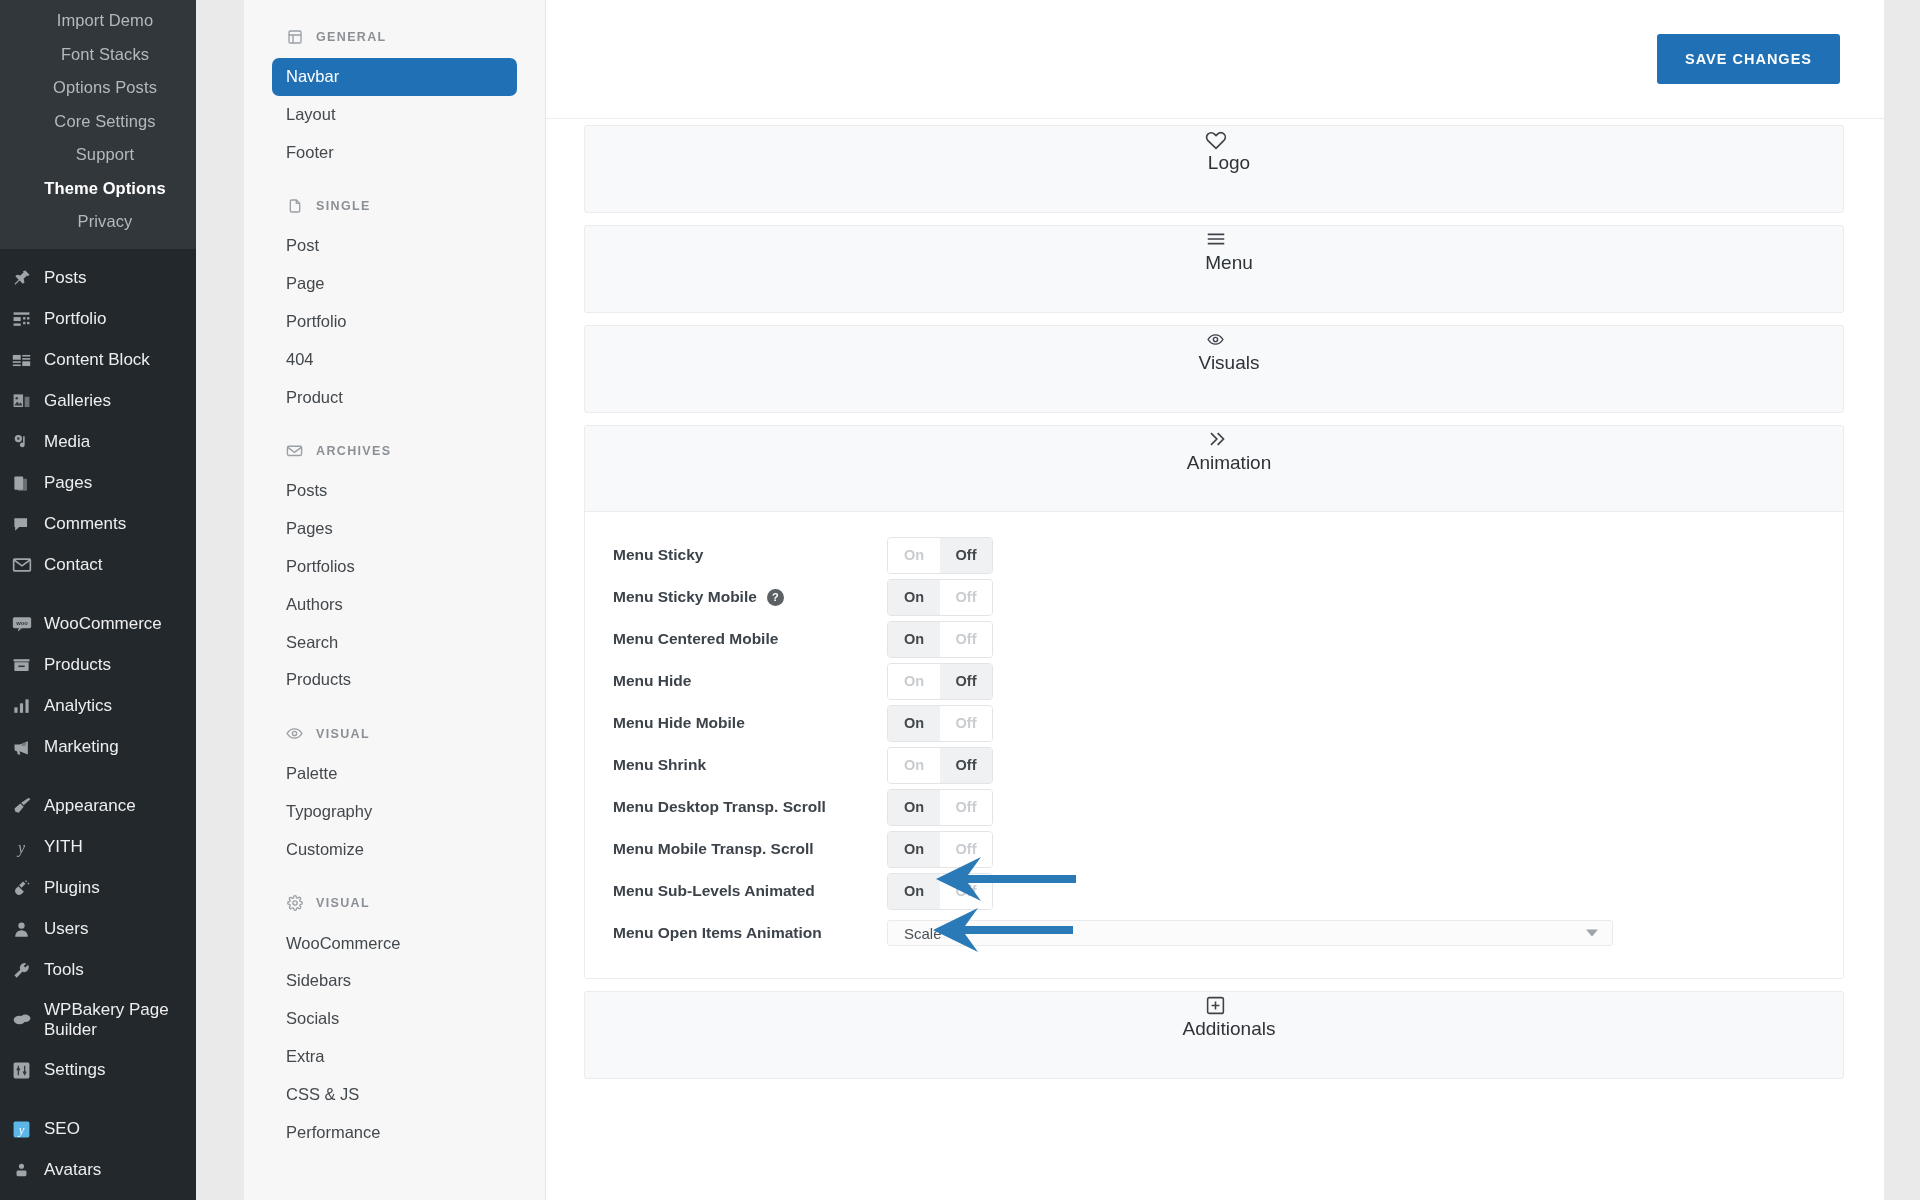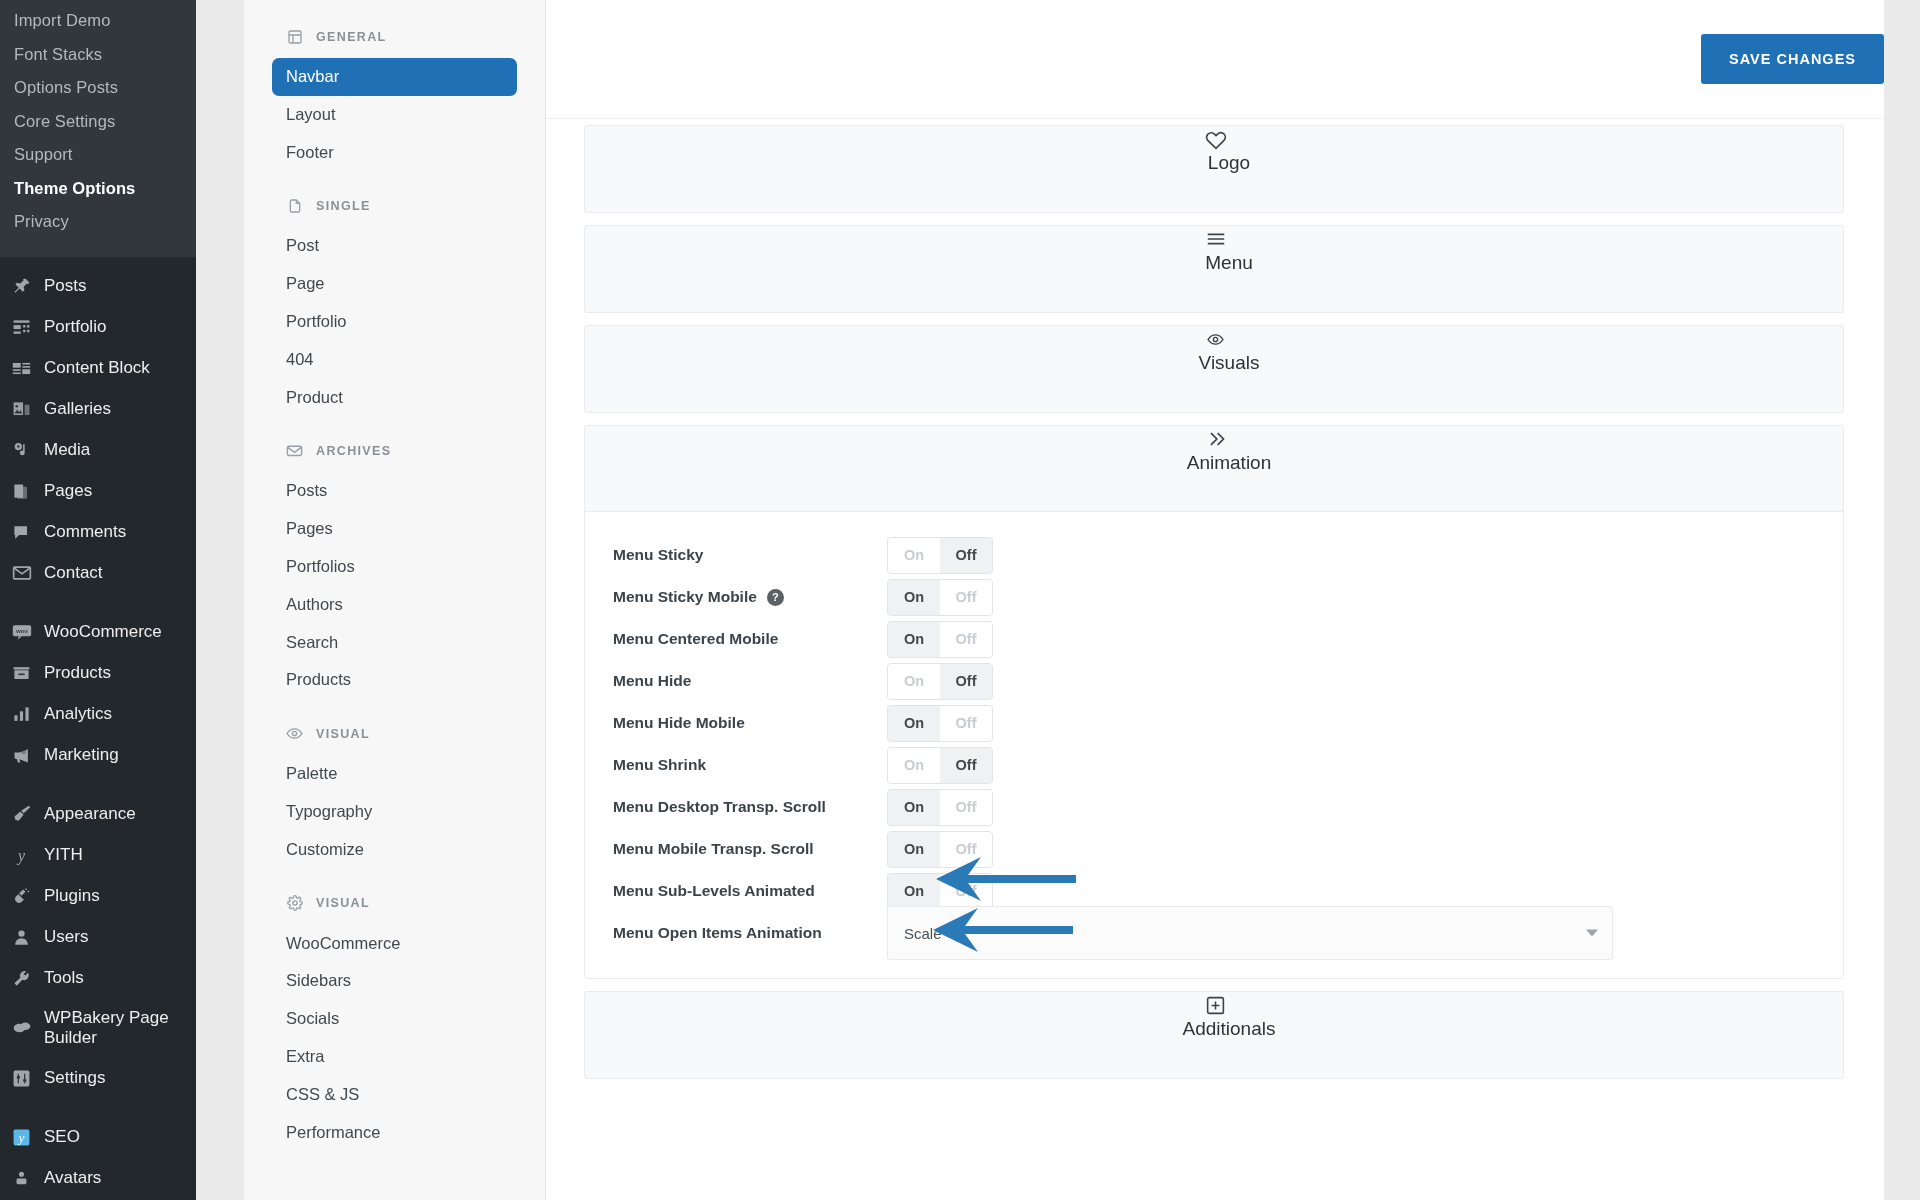"Import Demo" .wp-sub-group { padding: 4px 0 18px 0 -> 4px 0 10px 0; text-align: none -> center }
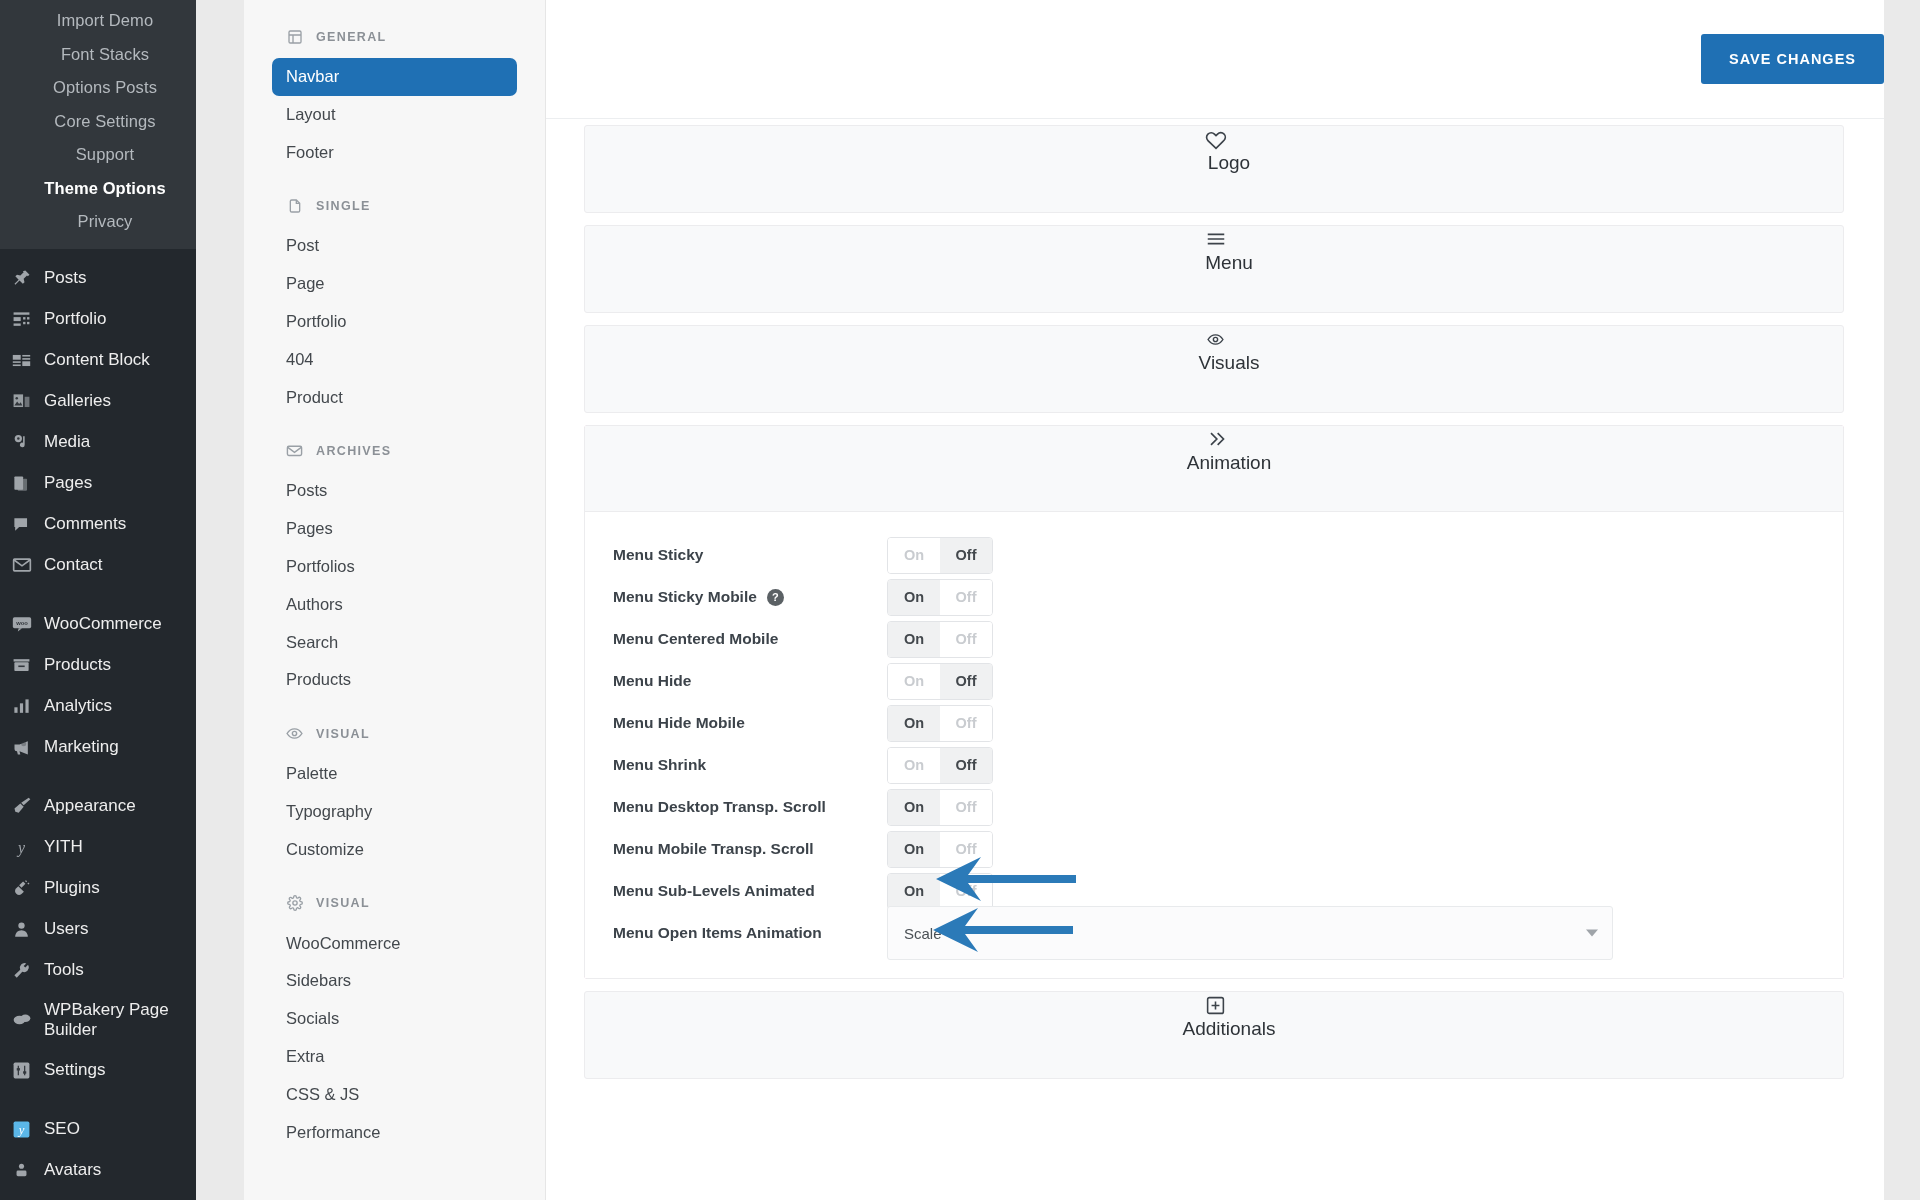"SAVE CHANGES" .topbar { padding-right: none -> 44px }
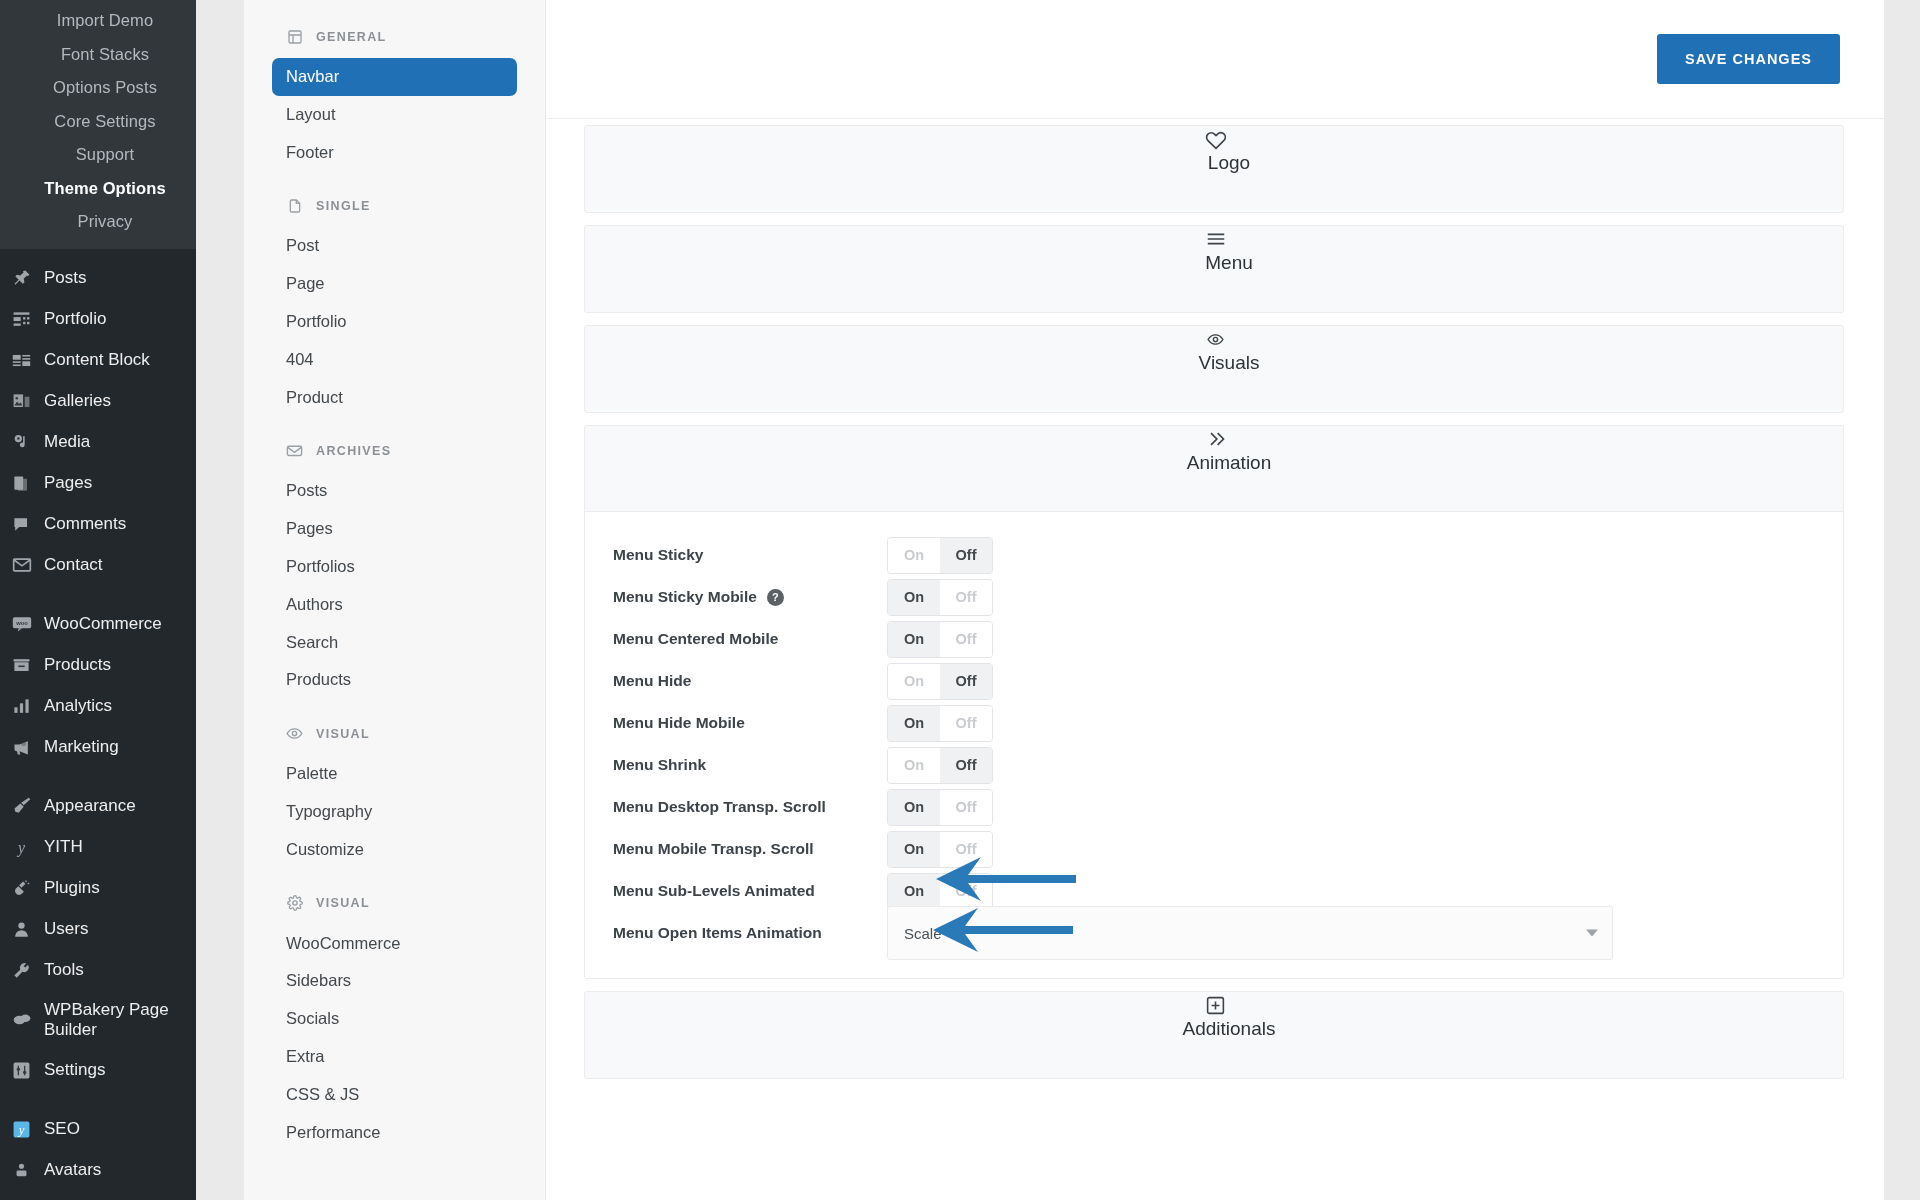"Scale" .select-wrap { height: 54px -> 26px }
